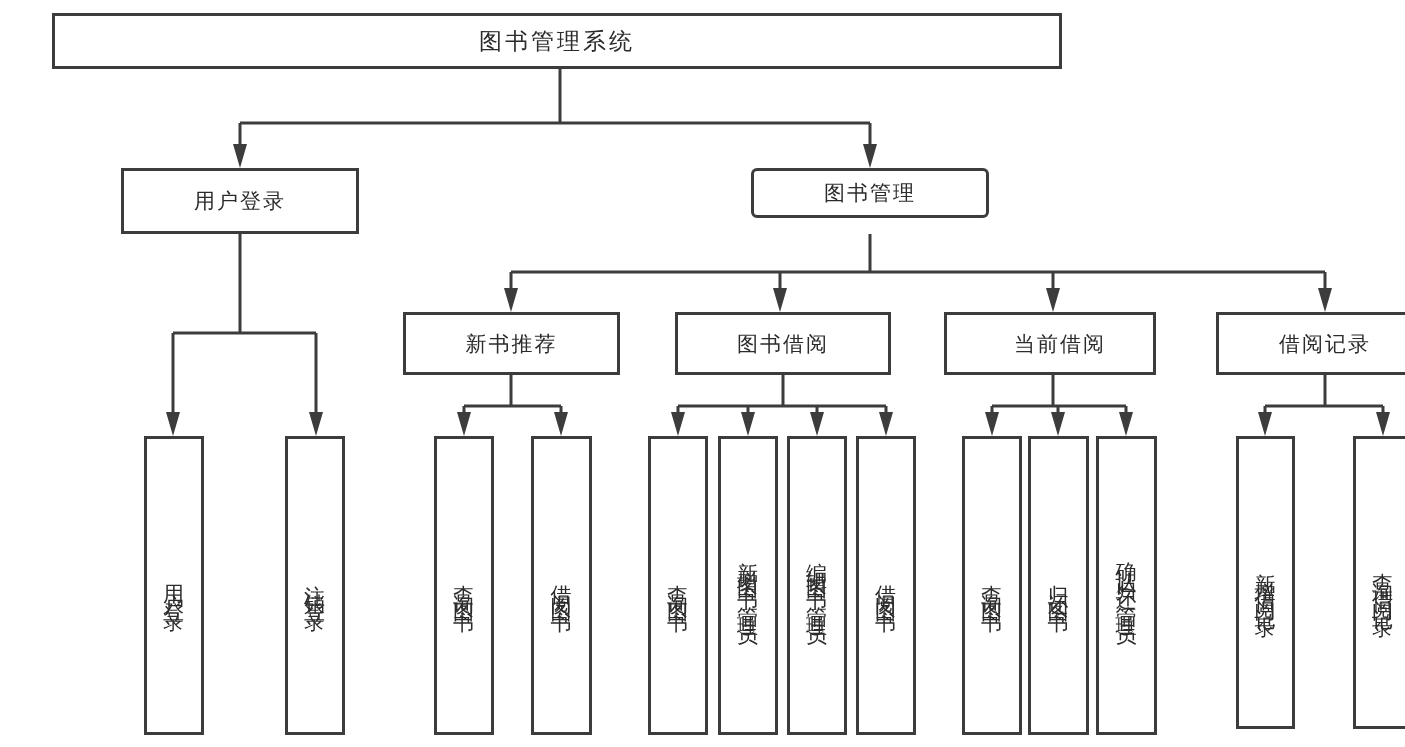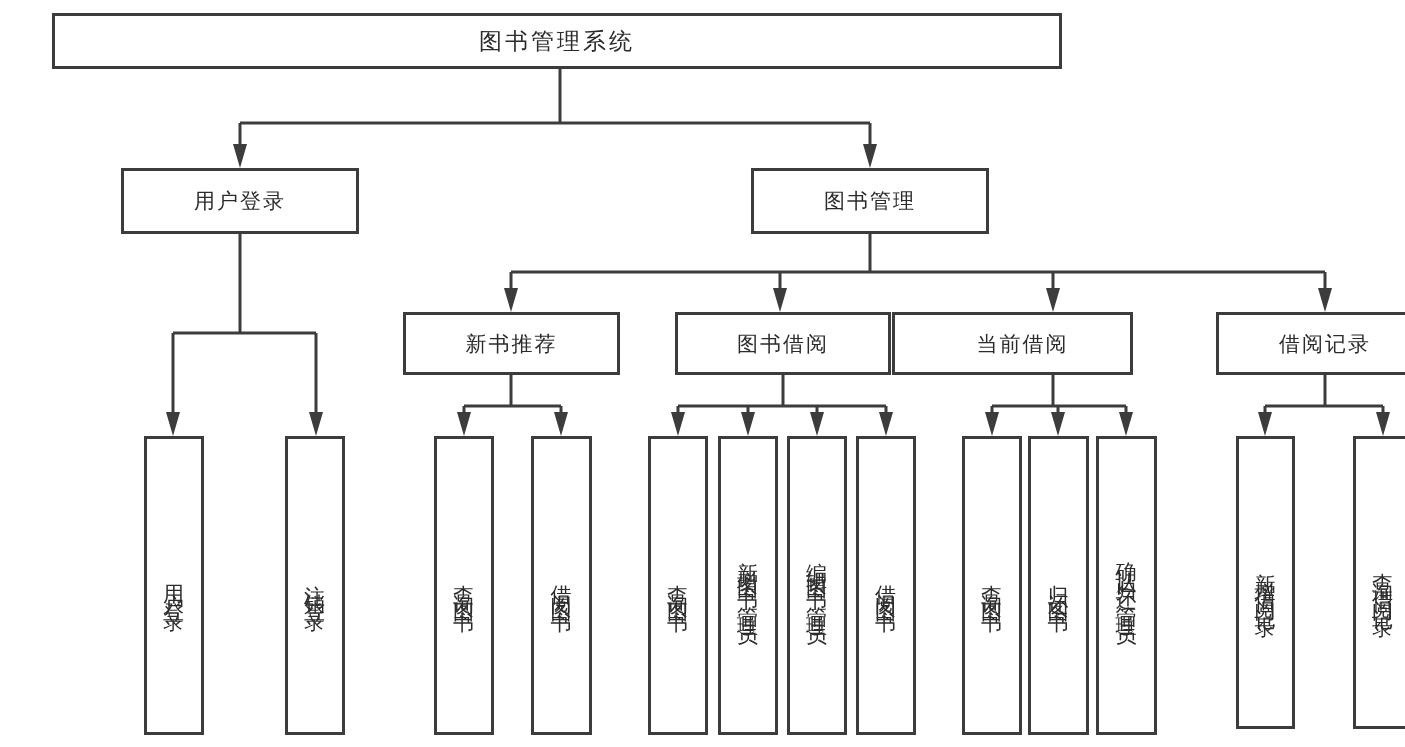"图书管理" div.box { border-radius: none -> 6px; height: 66px -> 50px }
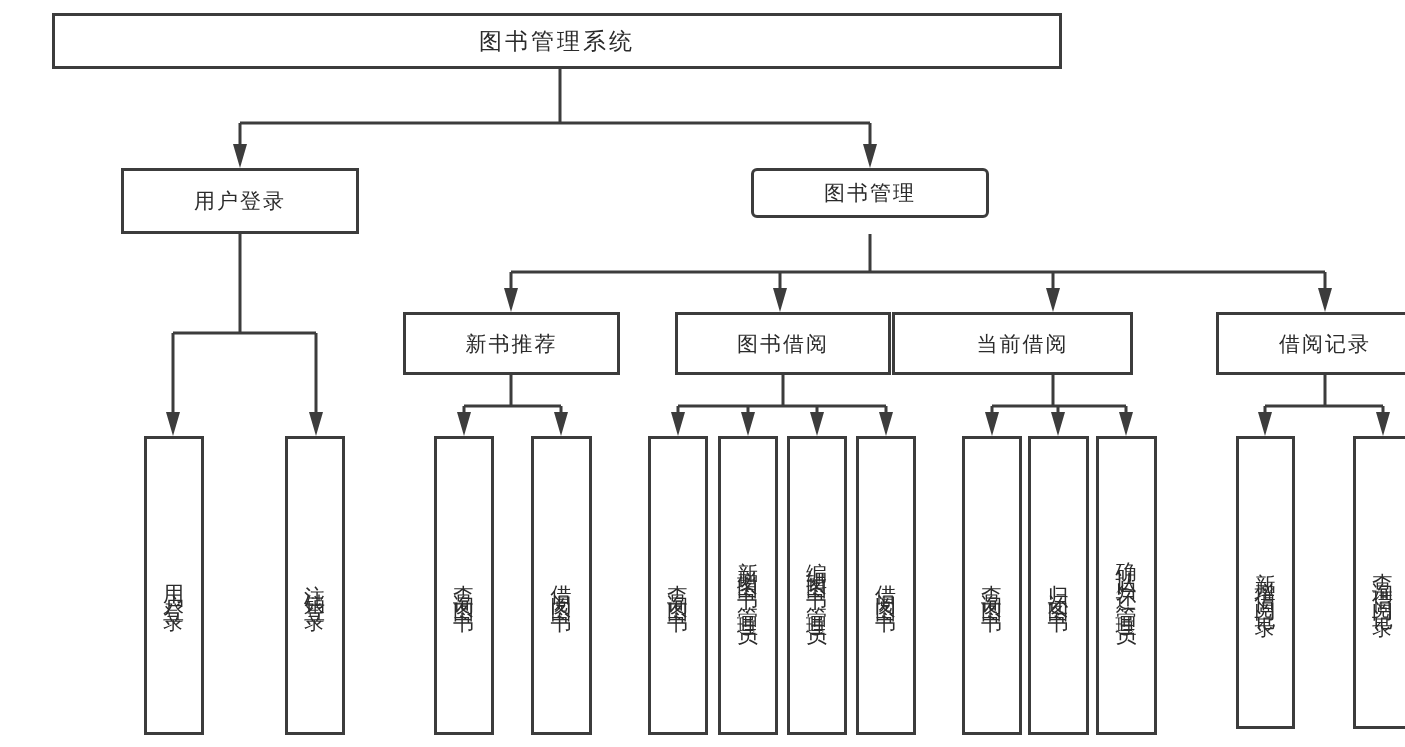"当前借阅" div.box { left: 852px -> 904px; width: 241px -> 212px }
